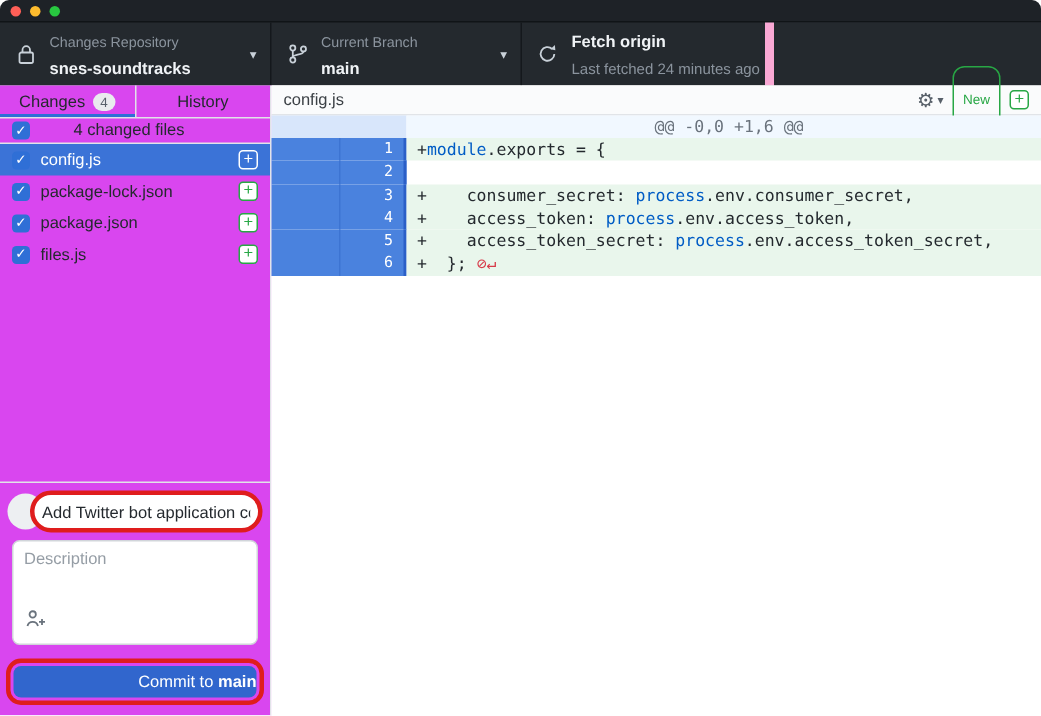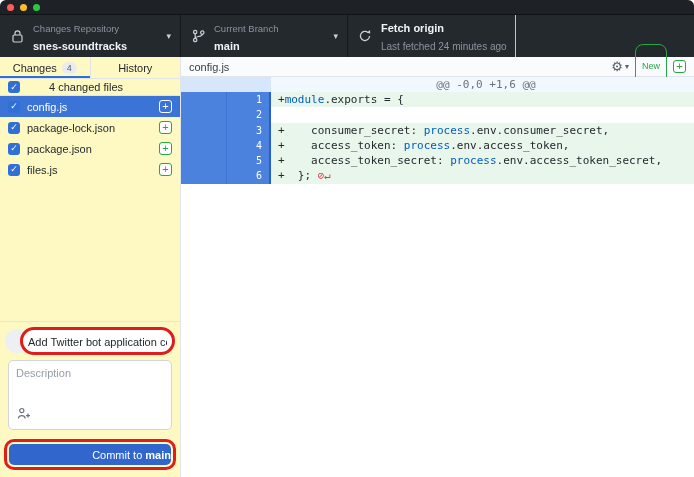"Fetch origin" .tool-sec.fetch { border-right: 1px solid #f9a8d4 -> 6px solid #f9a8d4 }
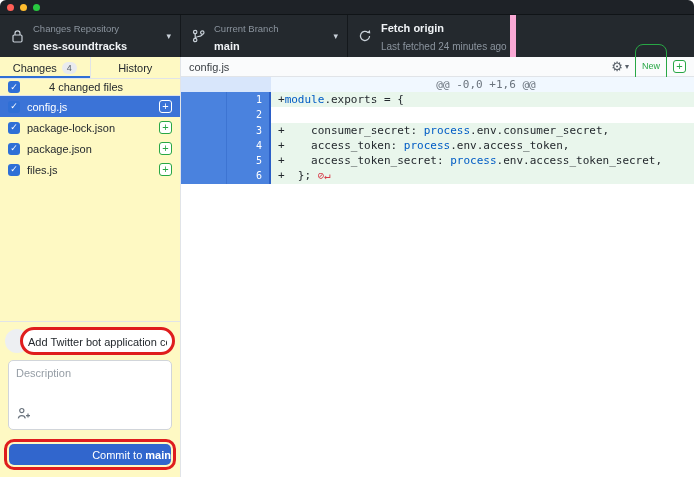"Changes" .sidebar { background: #fef9c3 -> #d946ef }
